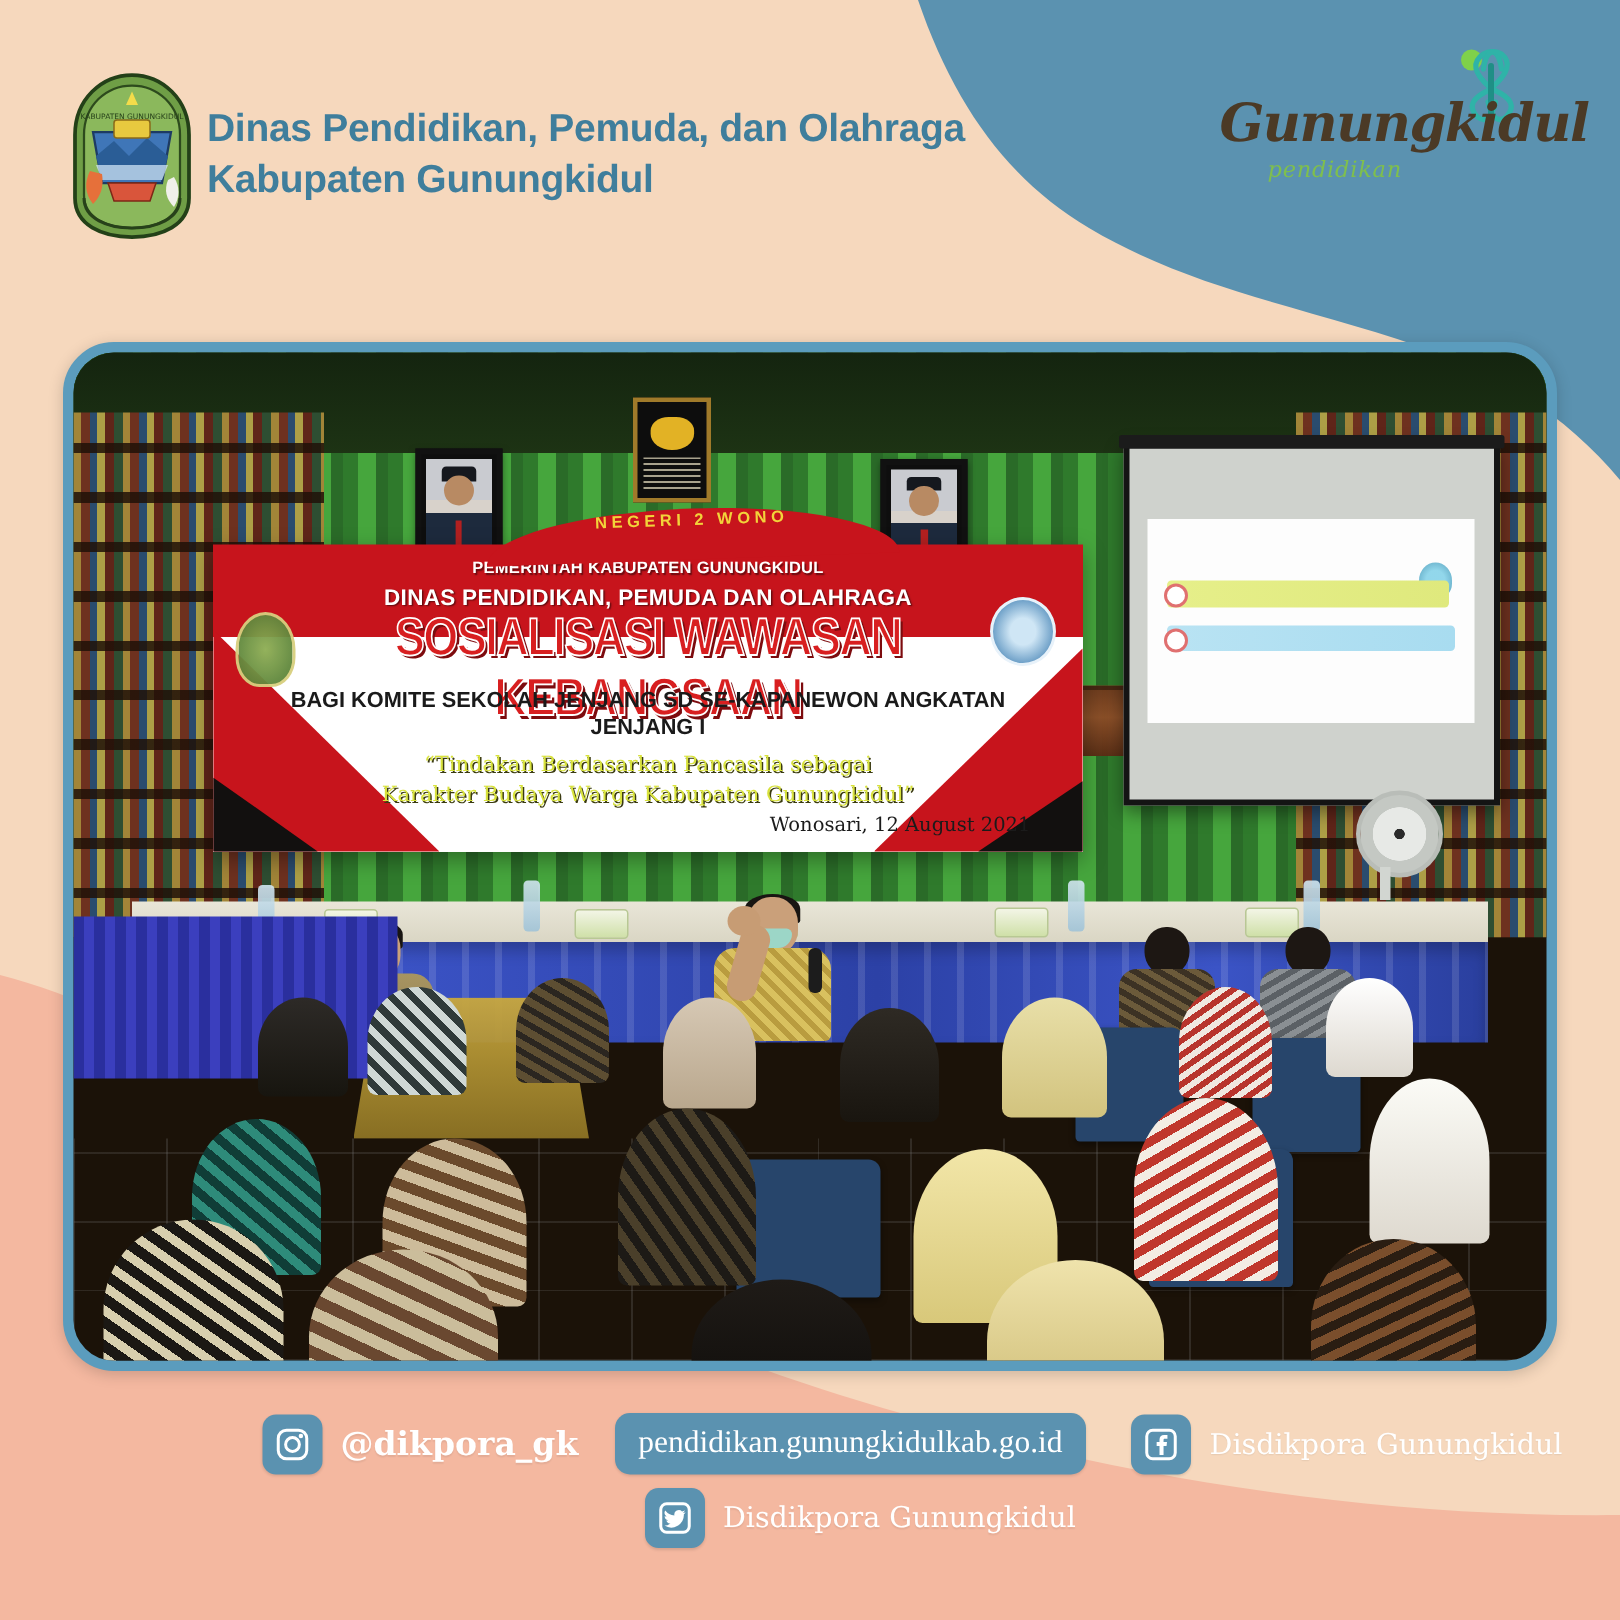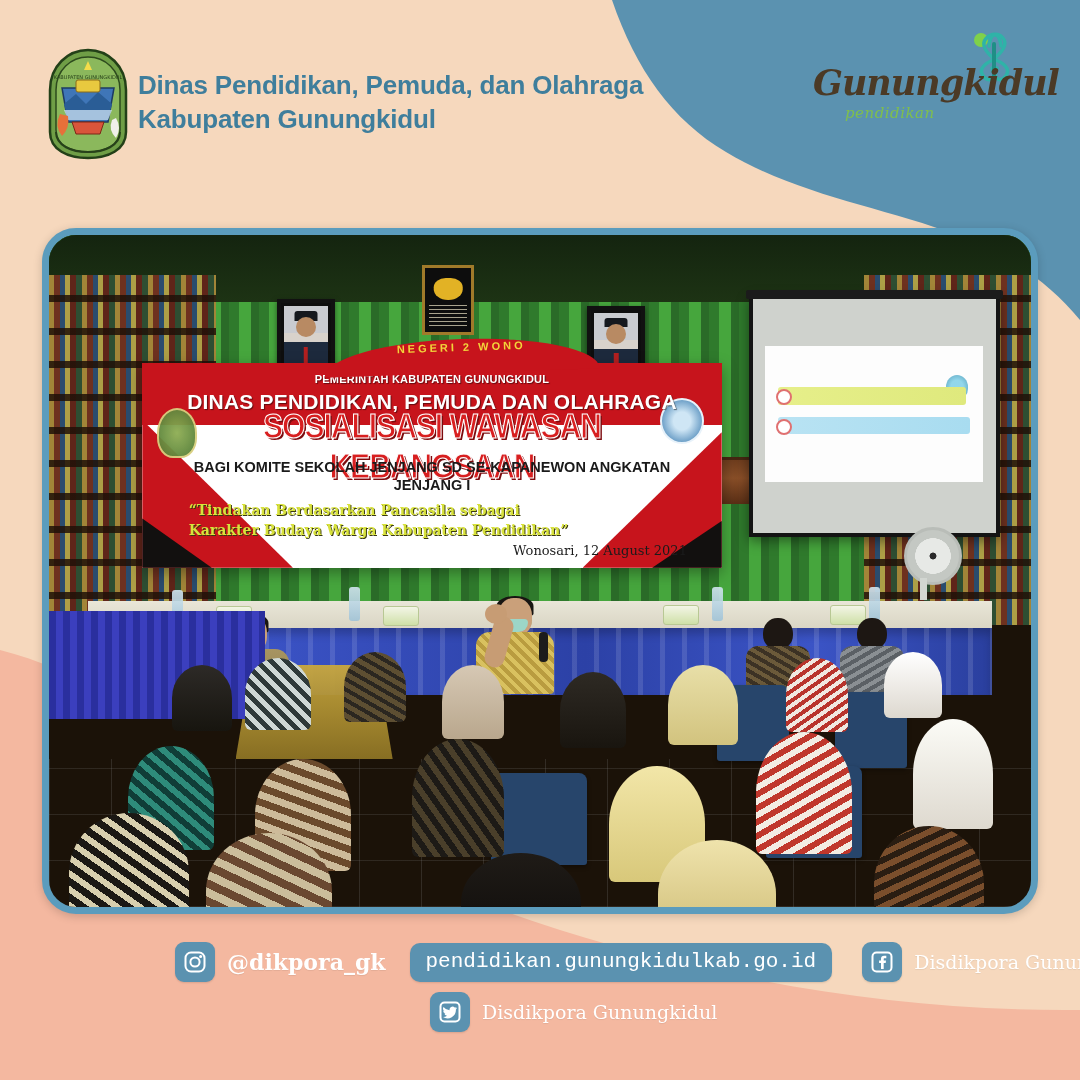"DINAS PENDIDIKAN, PEMUDA DAN OLAHRAGA" .bn-l2 { font-size: 21px -> 15px }
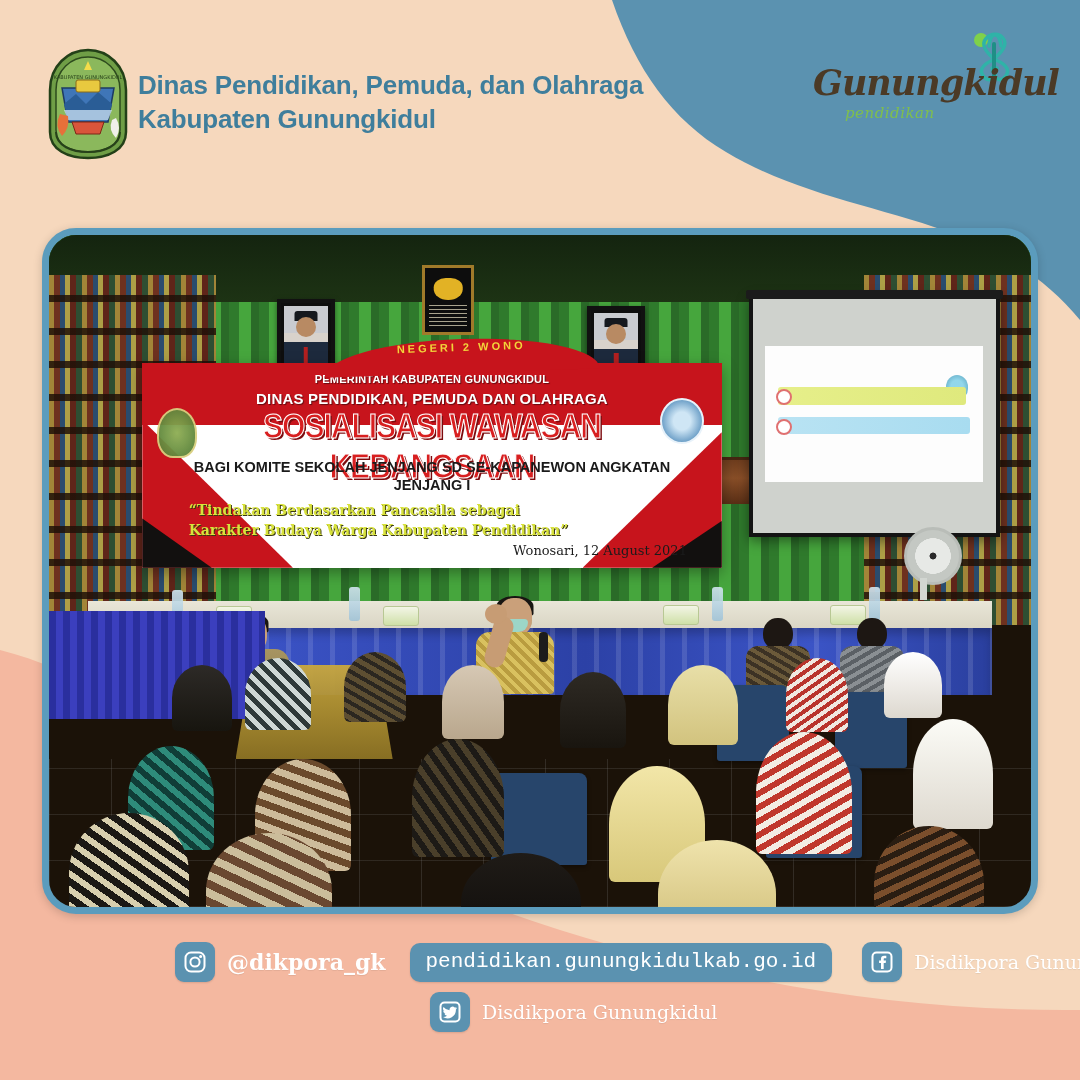"“Tindakan Berdasarkan Pancasila sebagai" .bn-quote1, .bn-quote2 { font-weight: bold -> normal; text-align: none -> center }
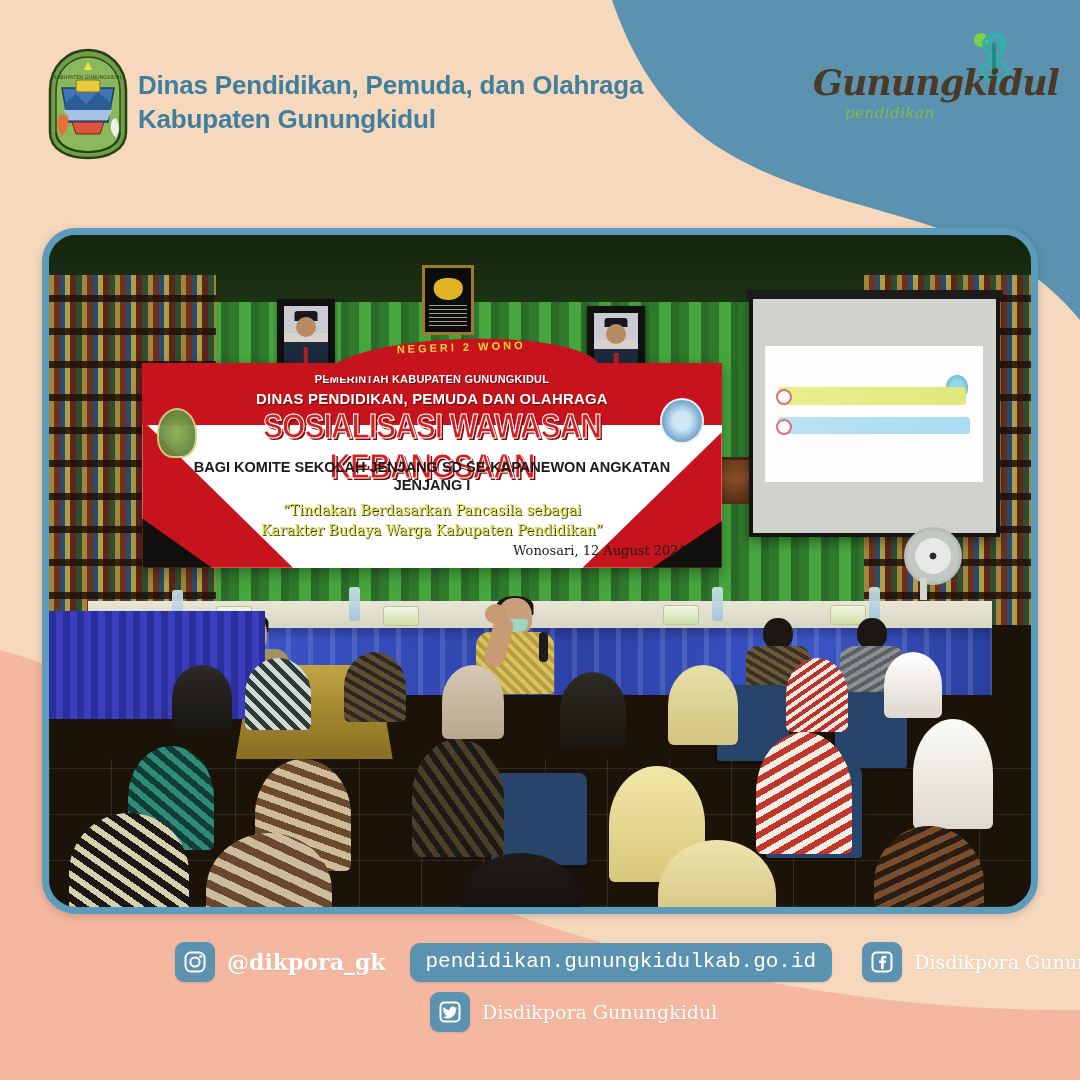"Karakter Budaya Warga Kabupaten" div.bn-quote2 { text: Pendidikan -> Gunungkidul }
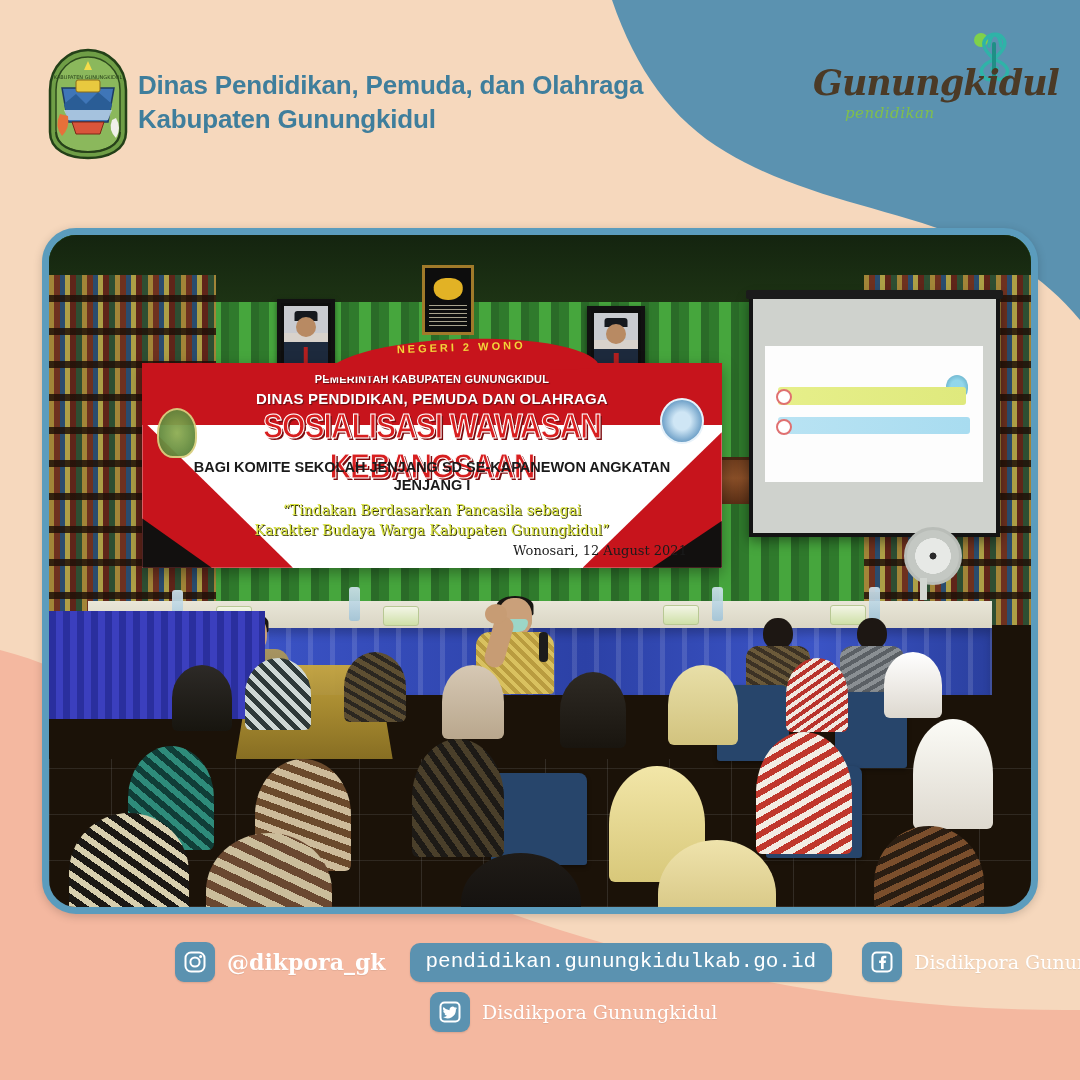"pendidikan.gunungkidulkab.go.id" .pill { font-family: Liberation Mono, monospace -> Liberation Serif, serif }
